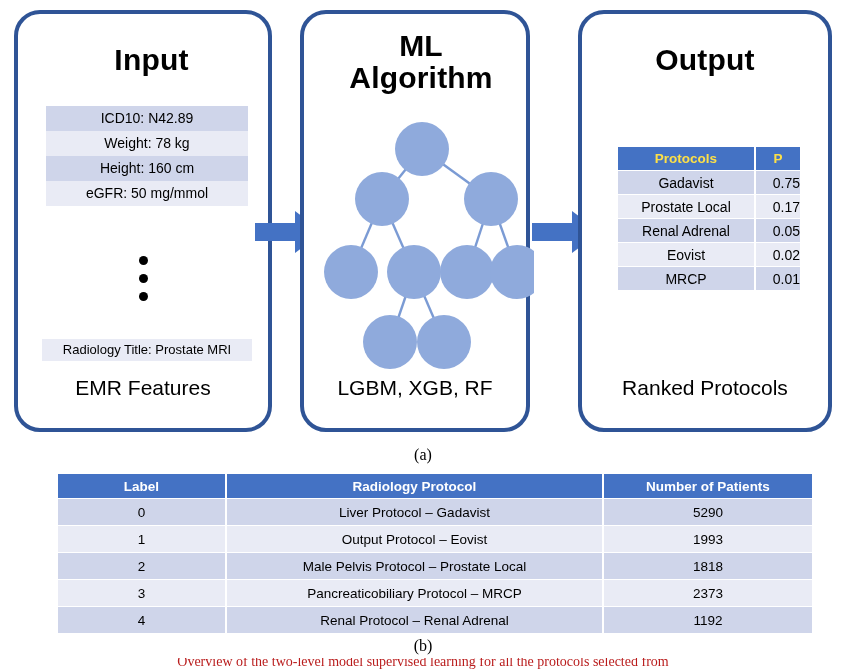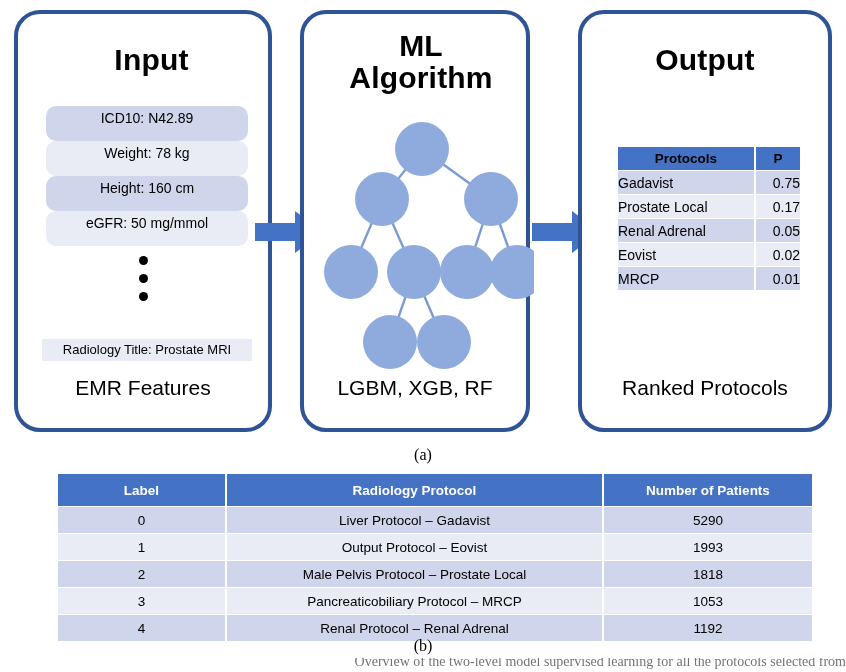"ICD10: N42.89" .feature-row { border-radius: 10px -> none; height: 35px -> 25px }
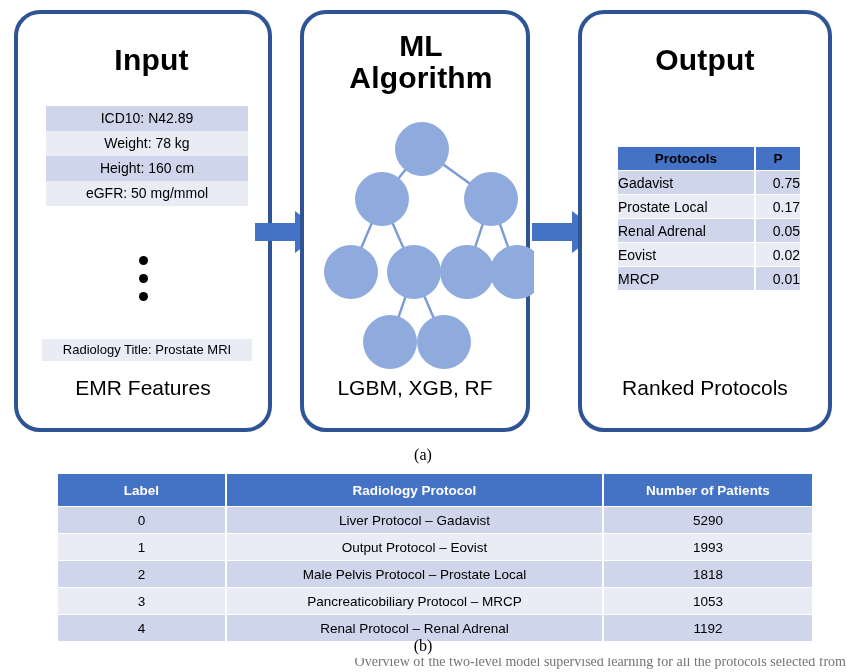"Protocols" #prob-table thead th { color: #000000 -> #fde047 }
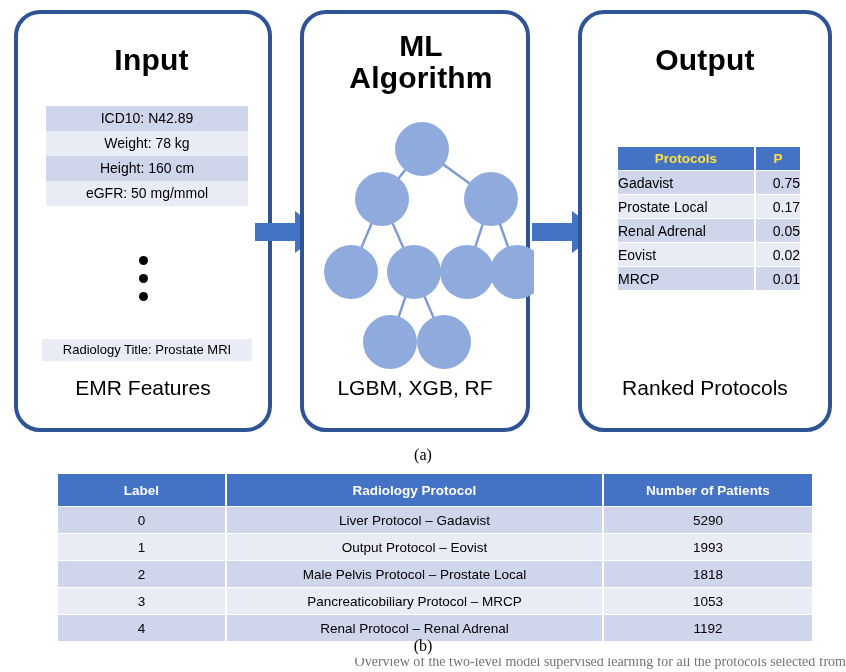"Gadavist" #prob-table td.col-name { text-align: none -> center }
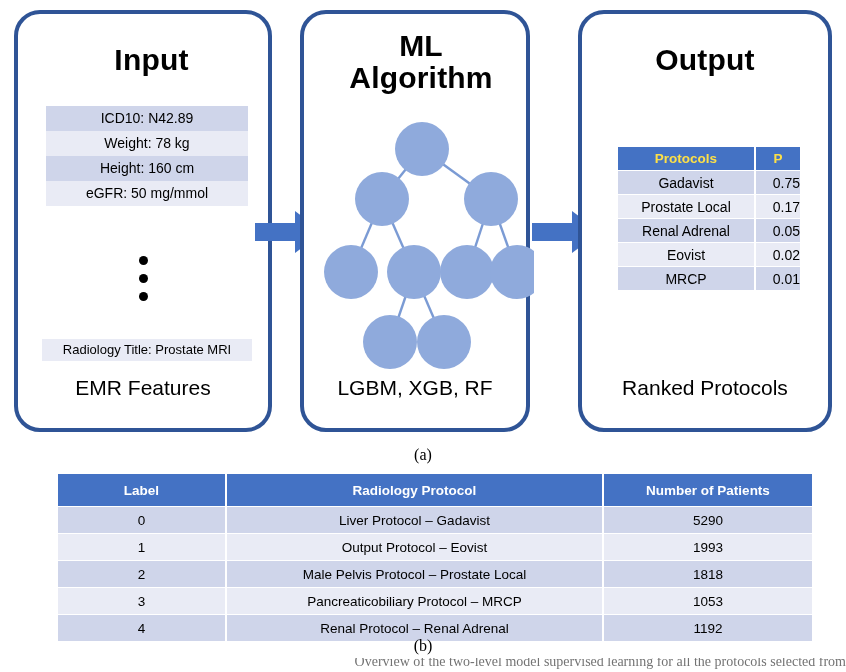"Label" #protocol-table thead th { height: 32px -> 24px }
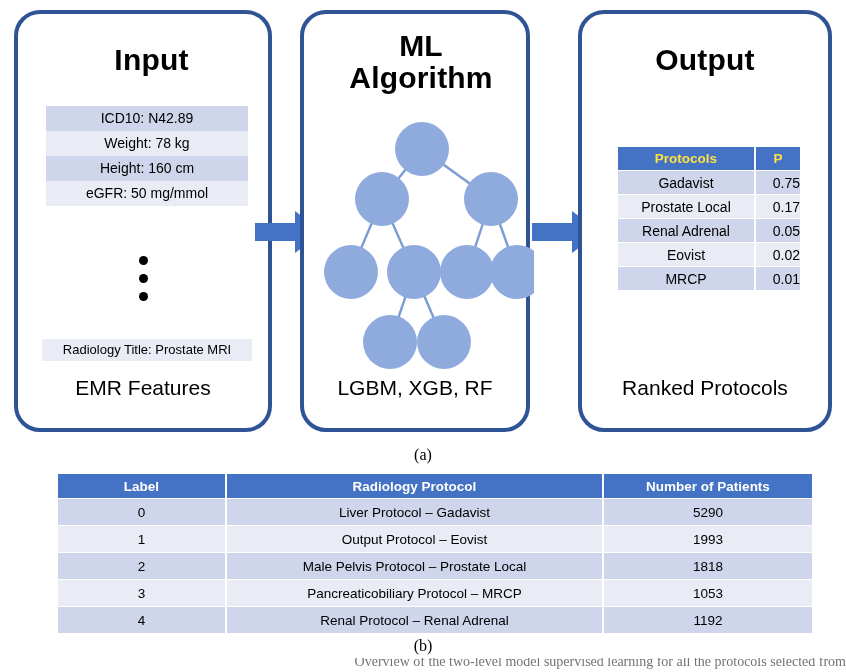"1053" td.tint-light { text: 1053 -> 2373 }
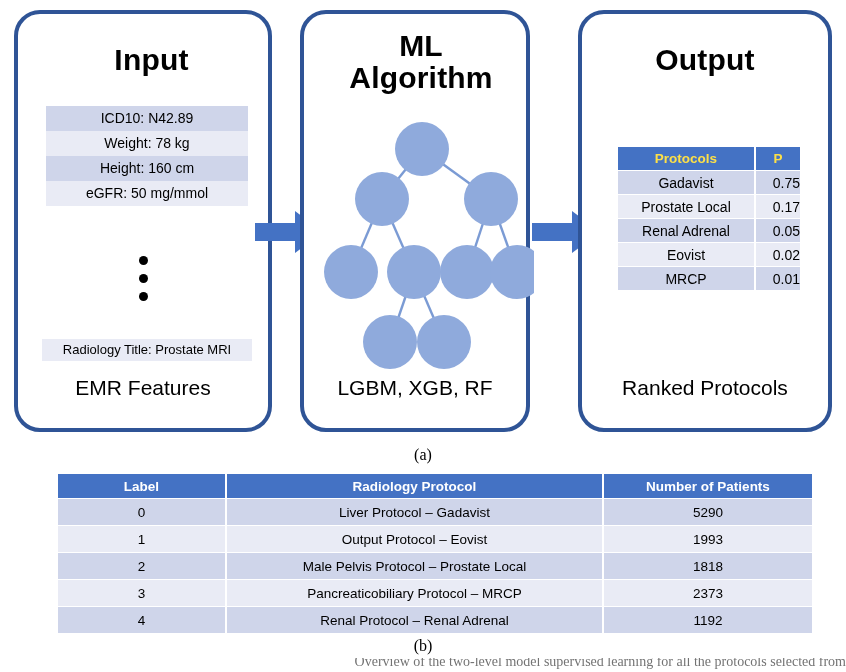"Overview of the two-level model" #caption-clip .caption-text { color: #737373 -> #b91c1c; text-align: right -> center }
